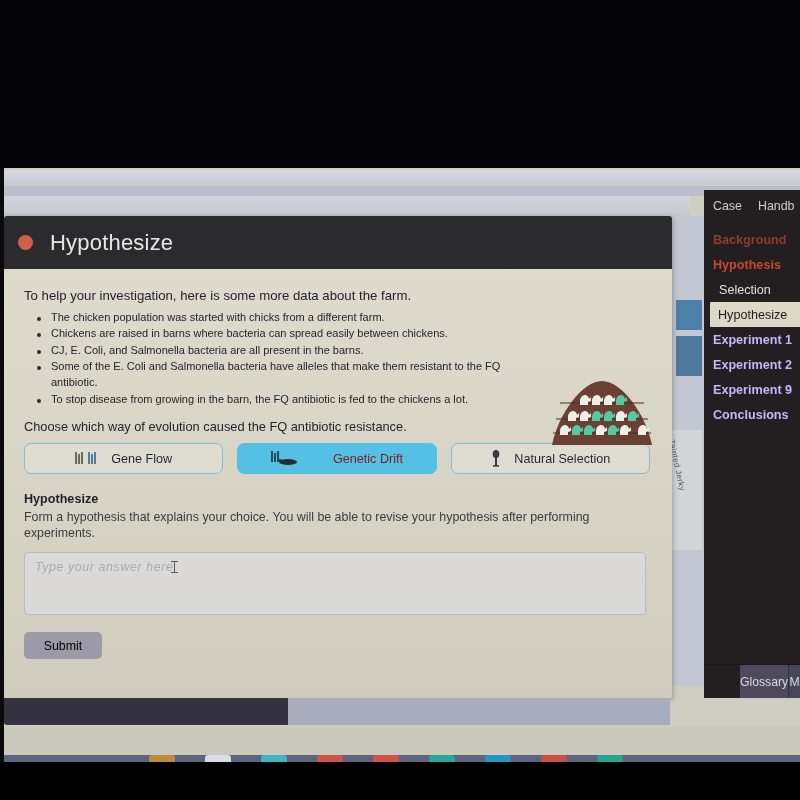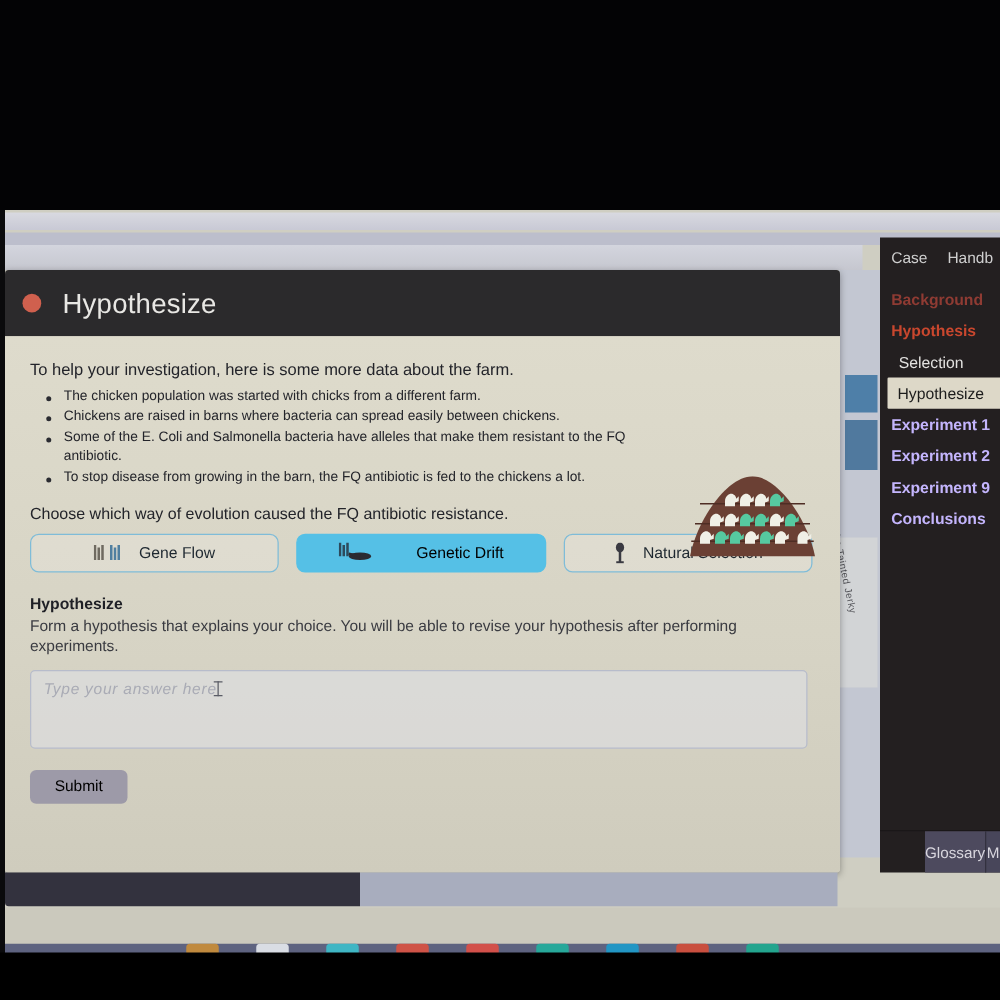"CJ, E. Coli, and Salmonella" li { html: none -> <li>CJ, E. Coli, and Salmonella bacteria are all present in the barns.</li> }
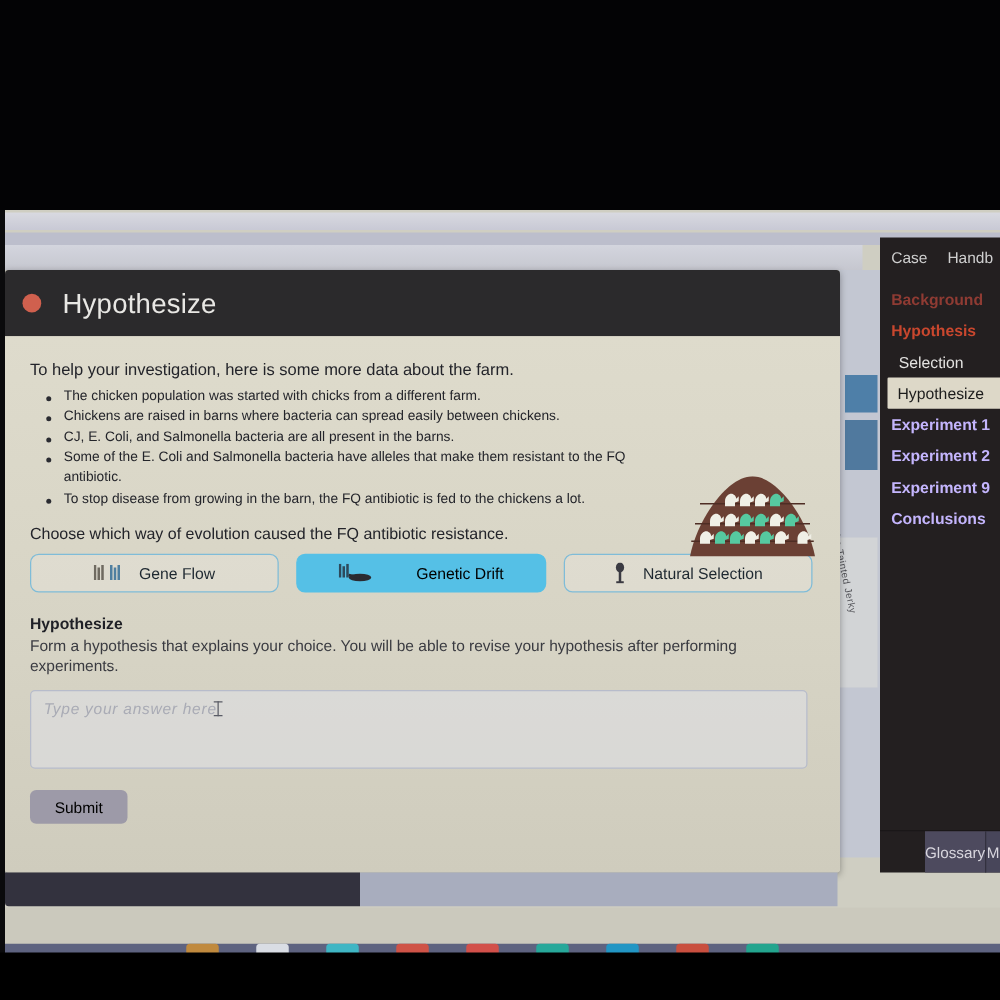"Genetic Drift" .choice.selected { color: #000000 -> #7f1d1d }
